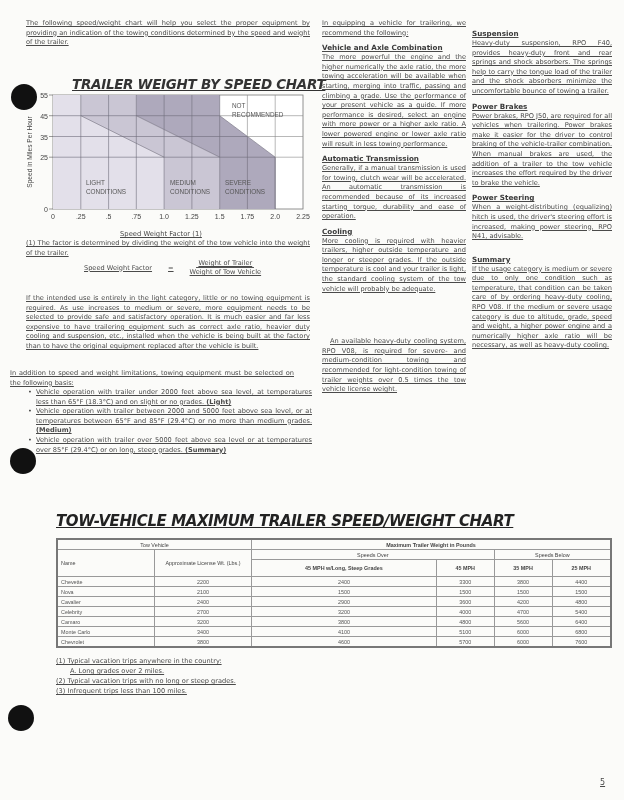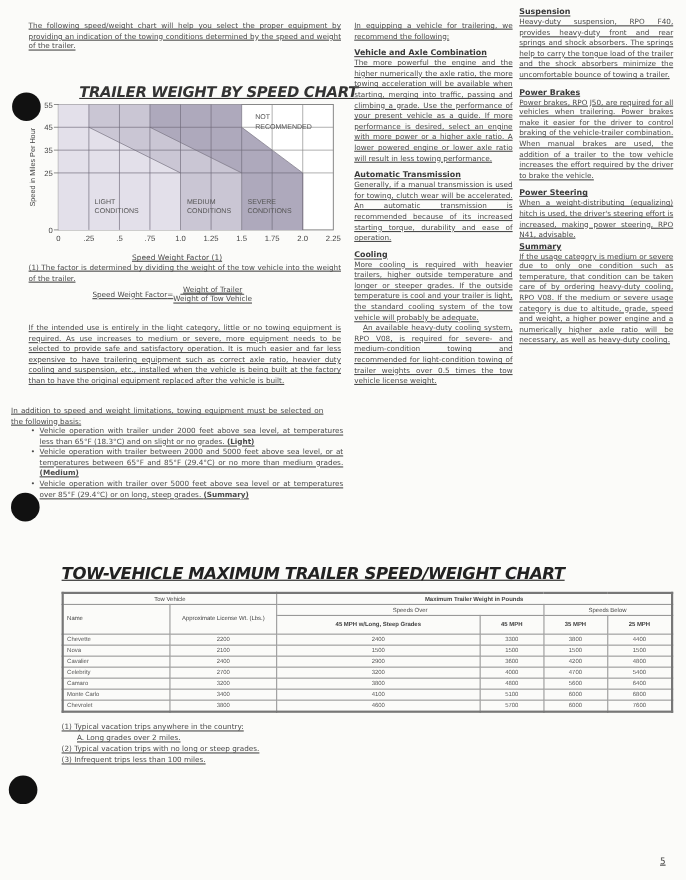"Suspension" div.abs { top: 6px -> 29px }
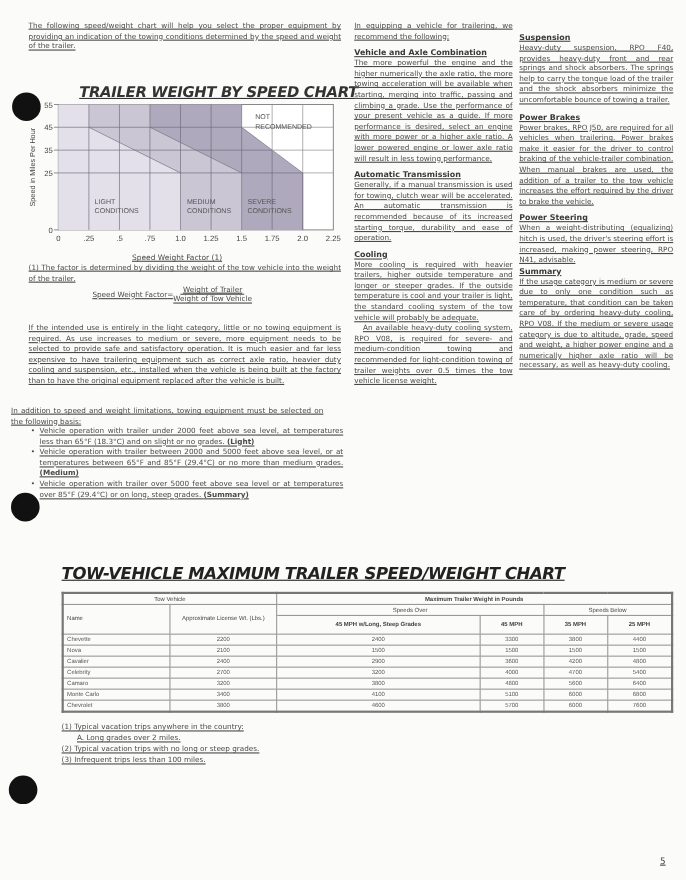"When a weight-distributing (equalizing)" p.p { margin-bottom: 0 -> 13px }
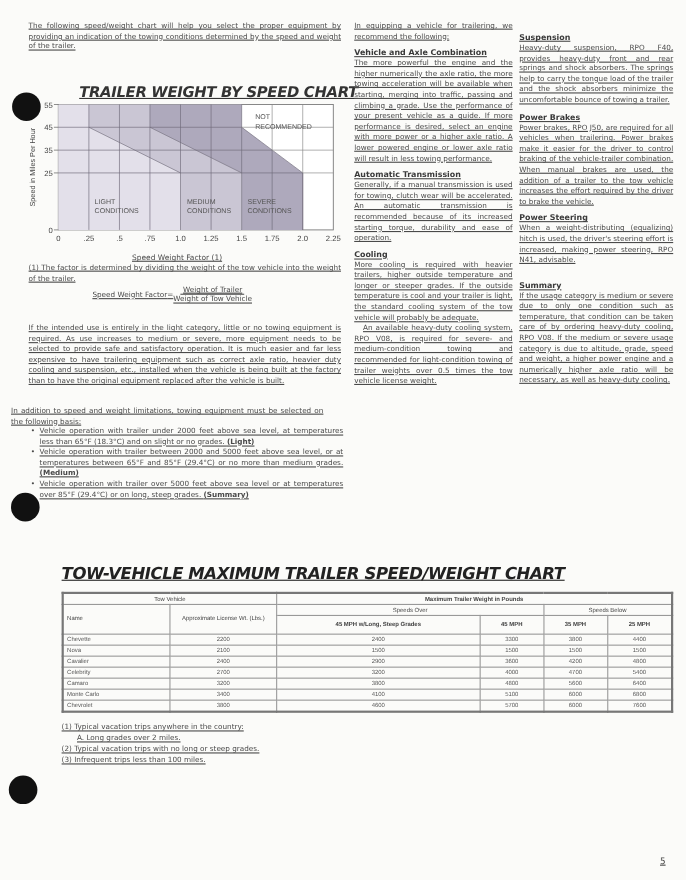"Speed Weight Factor" div.abs { gap: 0 -> 16px }
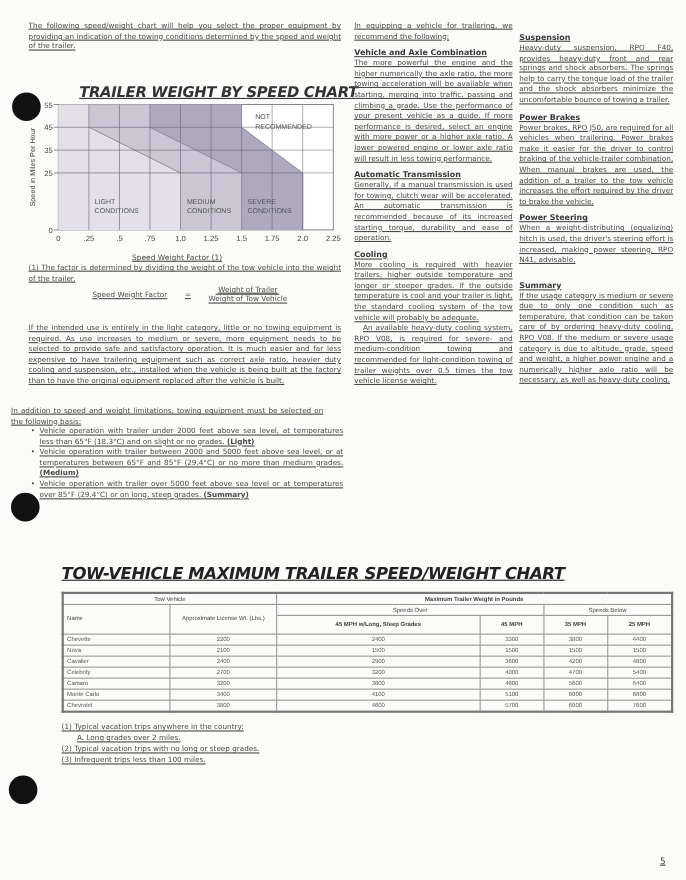"An available heavy-duty cooling system," p.p { margin-top: none -> 43px }
